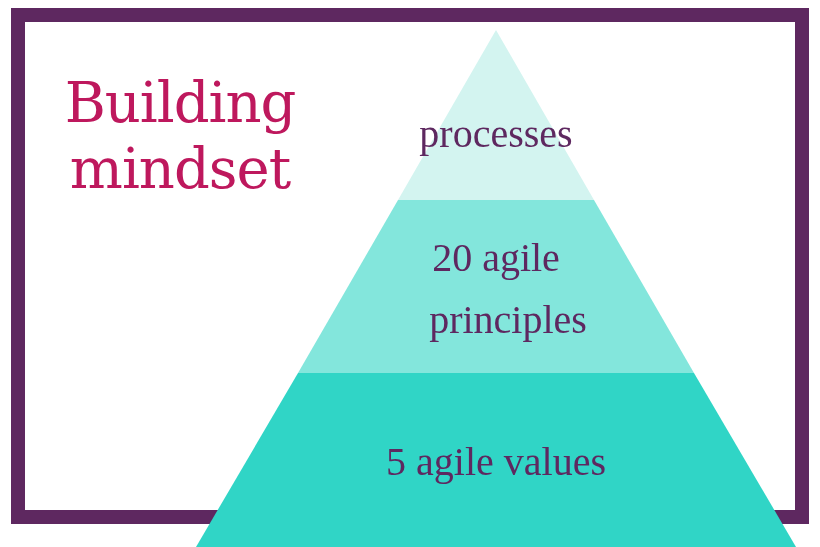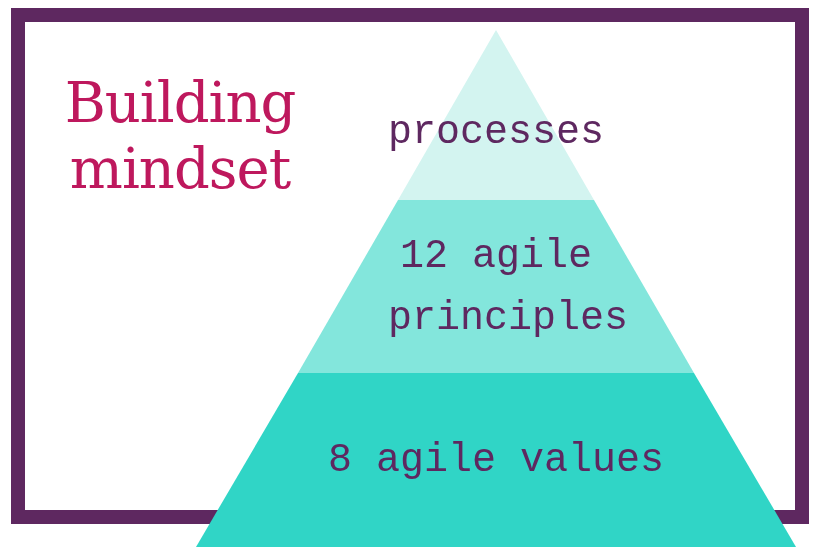"processes" .lbl { font-family: Liberation Mono, monospace -> Liberation Serif, serif }
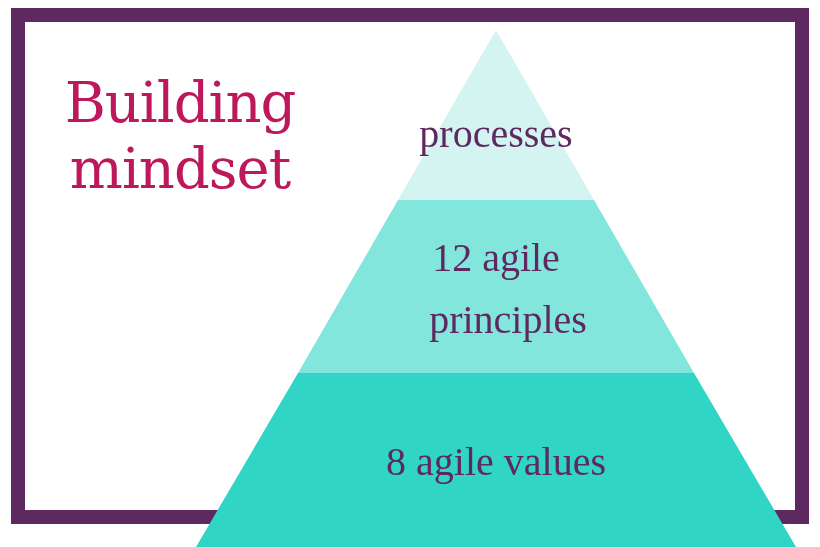"12 agile" div.lbl { text: 12 -> 20 }
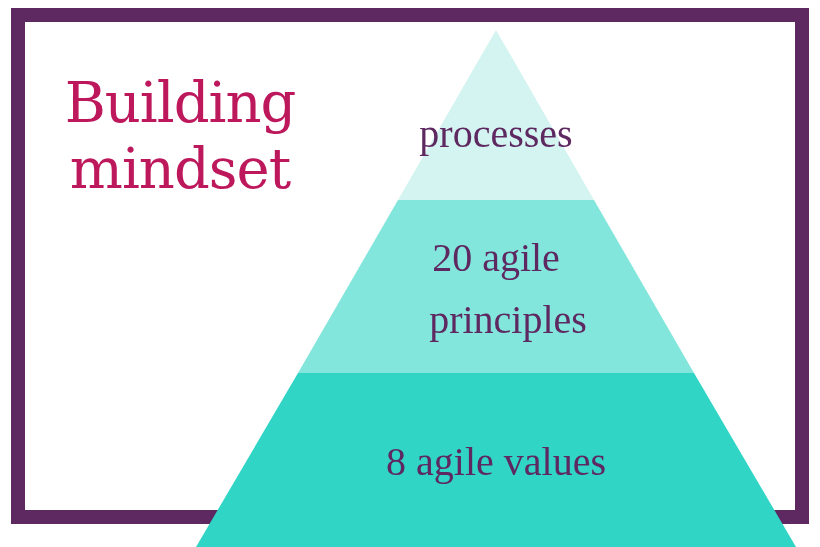"8 agile values" div.lbl { text: 8 -> 5 }
